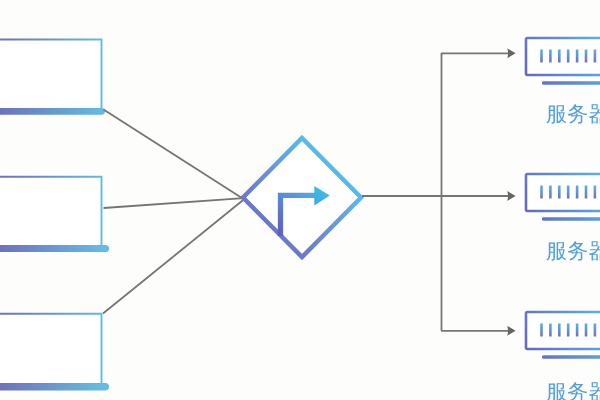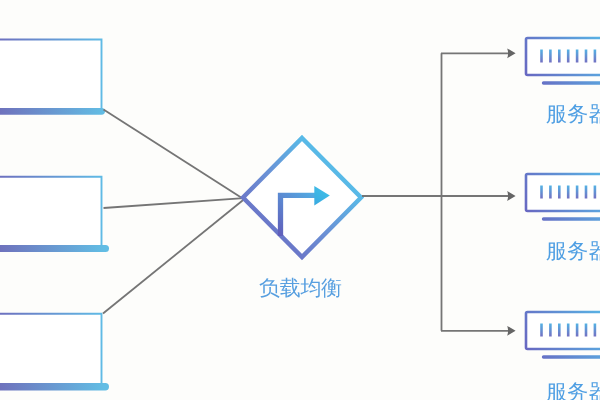"负载均衡" div.lbl { html: <div>负载均衡</div> -> none }
